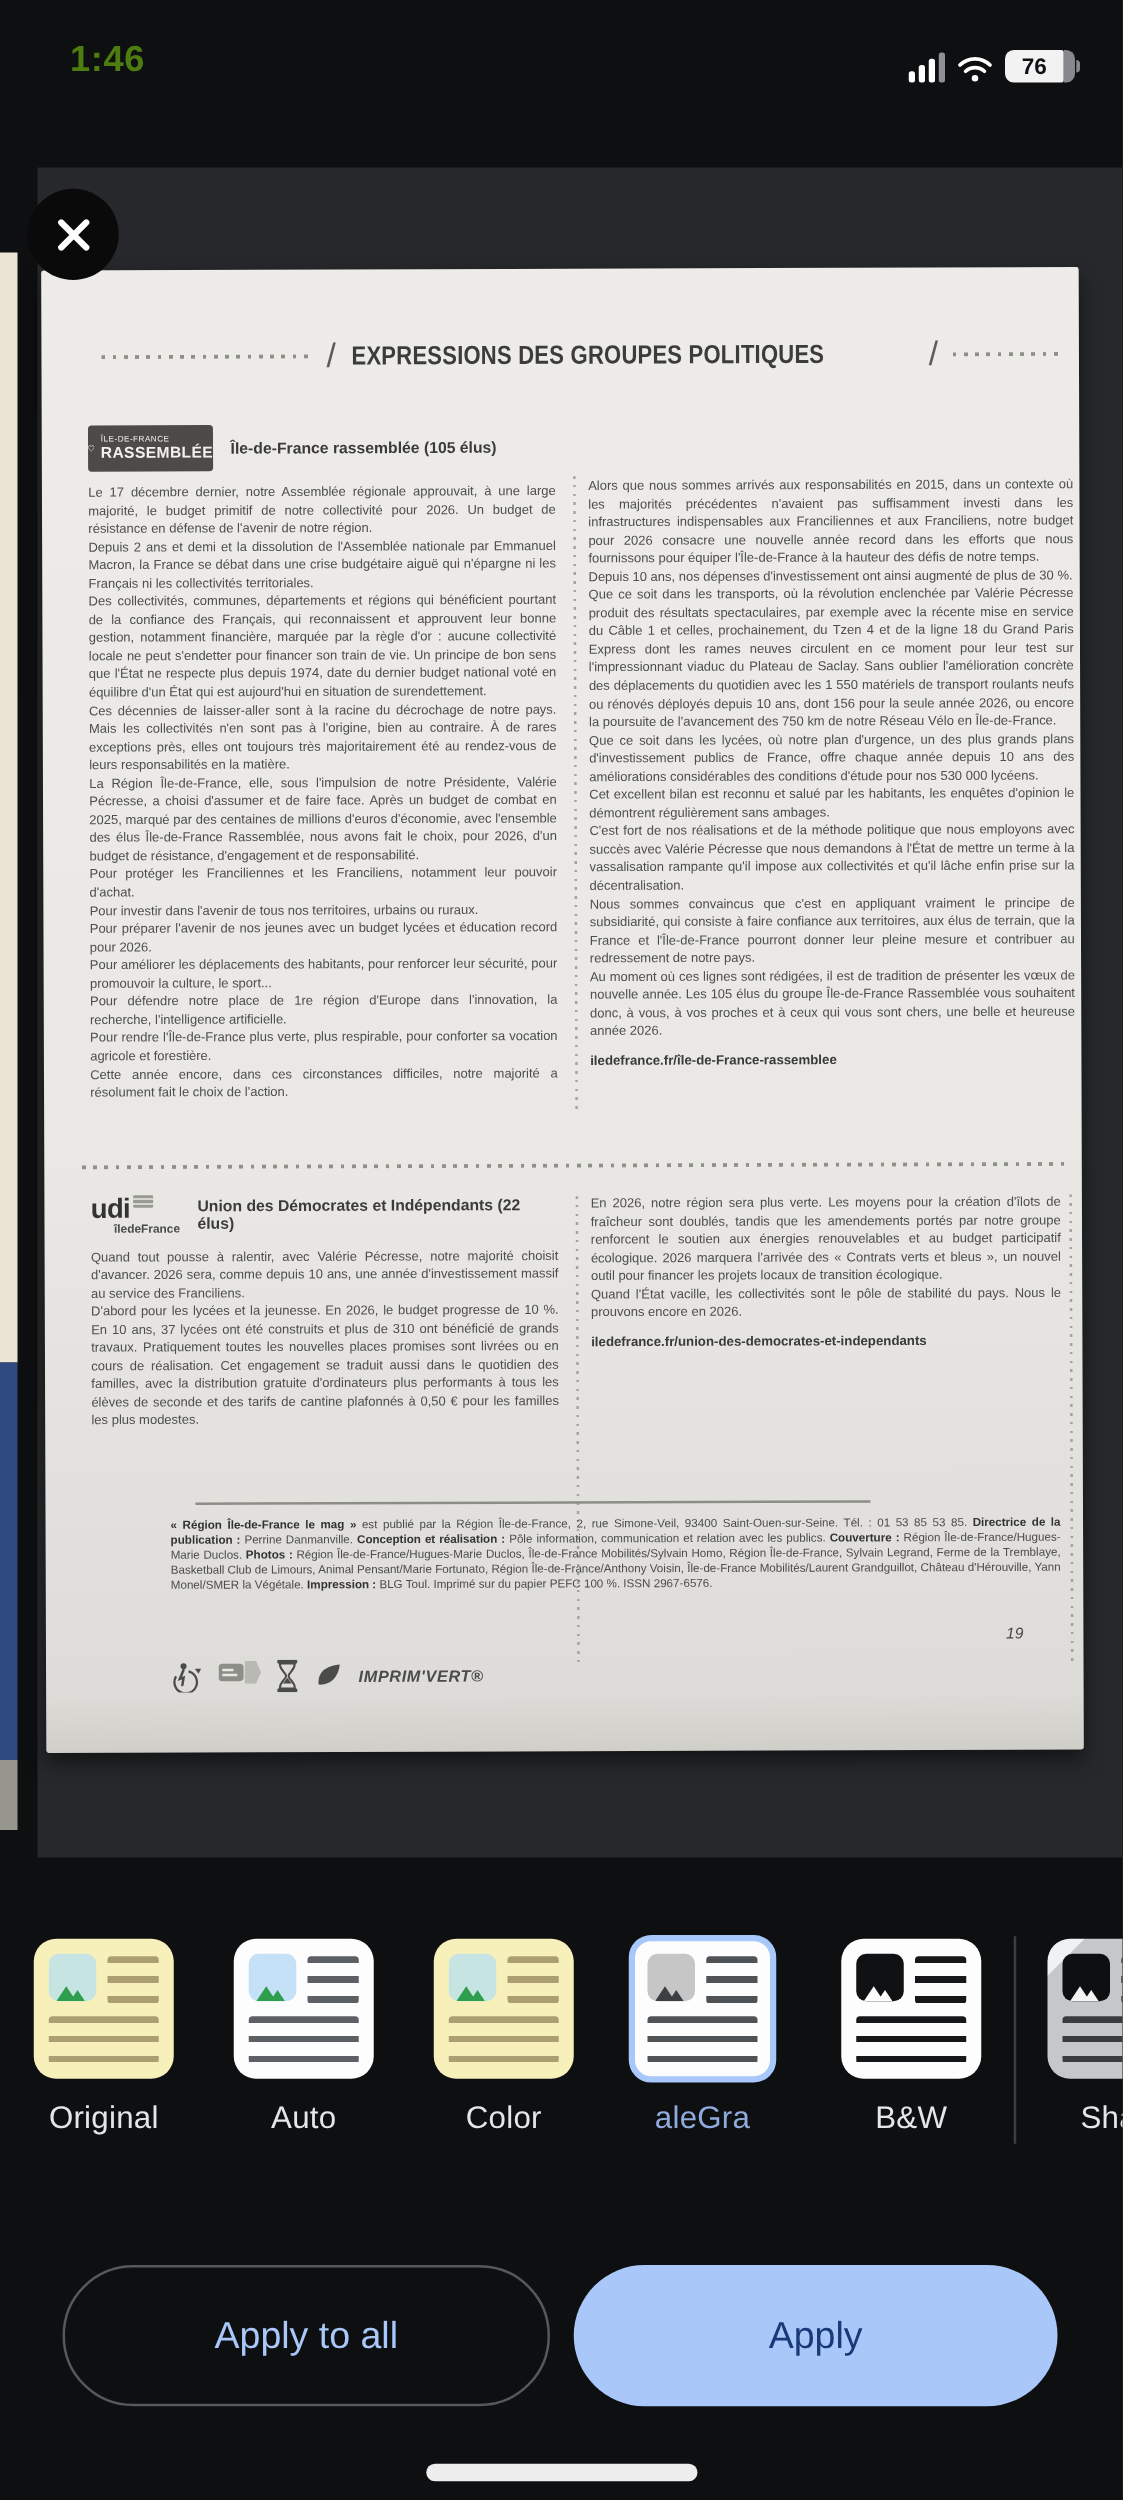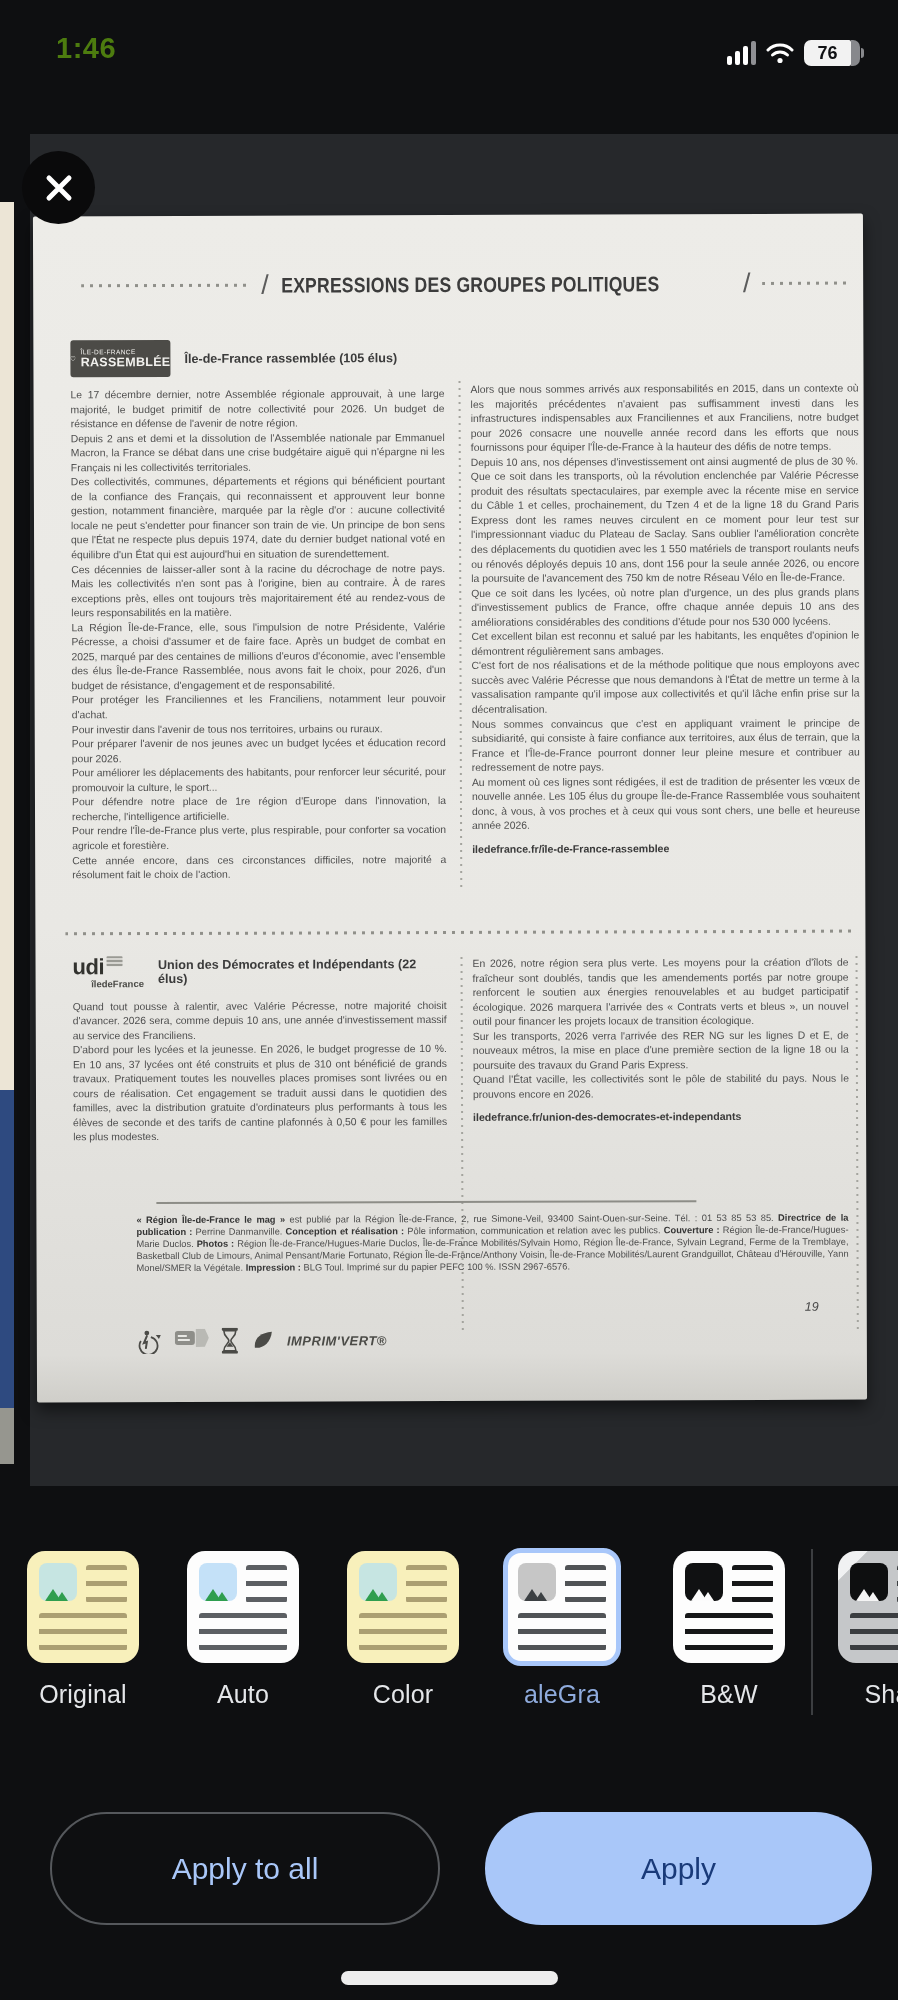"76" .sb-icons { align-items: center -> flex-end }
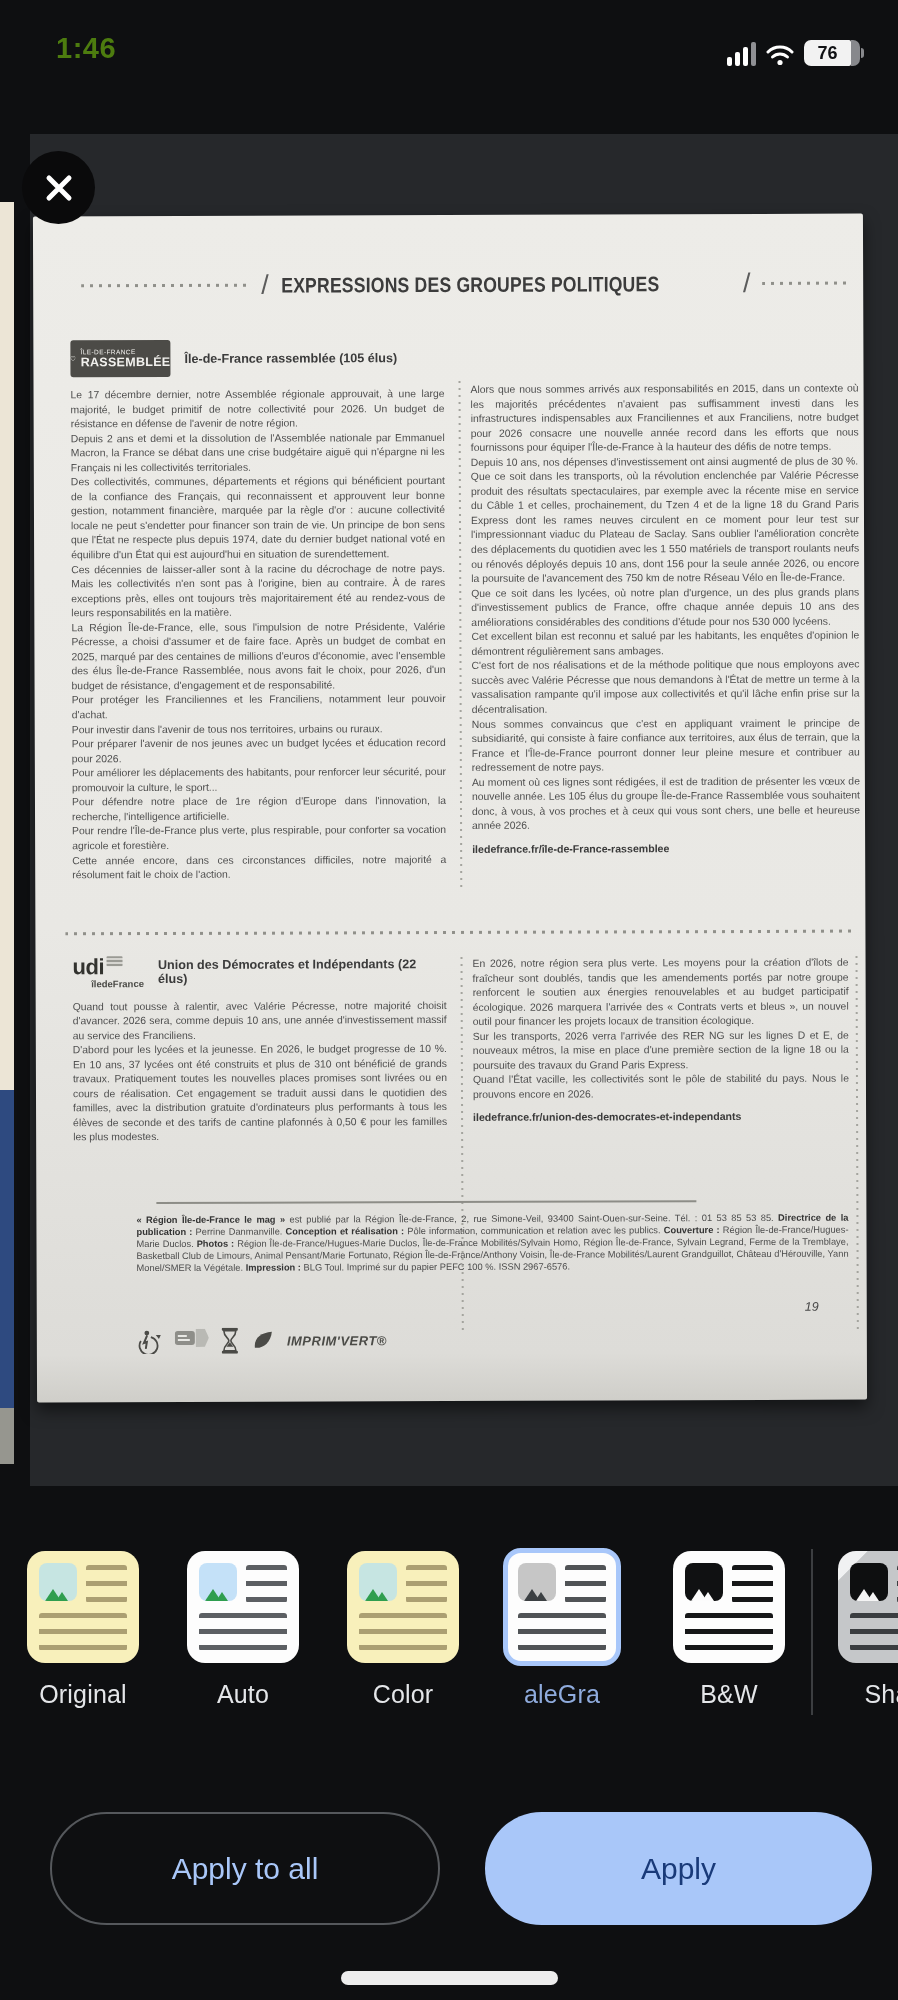"Sur les transports, 2026 verra" p { html: <p>Sur les transports, 2026 verra l'arrivée des RER NG sur les lignes D et E, de nouveaux métros, la mise en place d'une première section de la ligne 18 ou la poursuite des travaux du Grand Paris Express.</p> -> none }
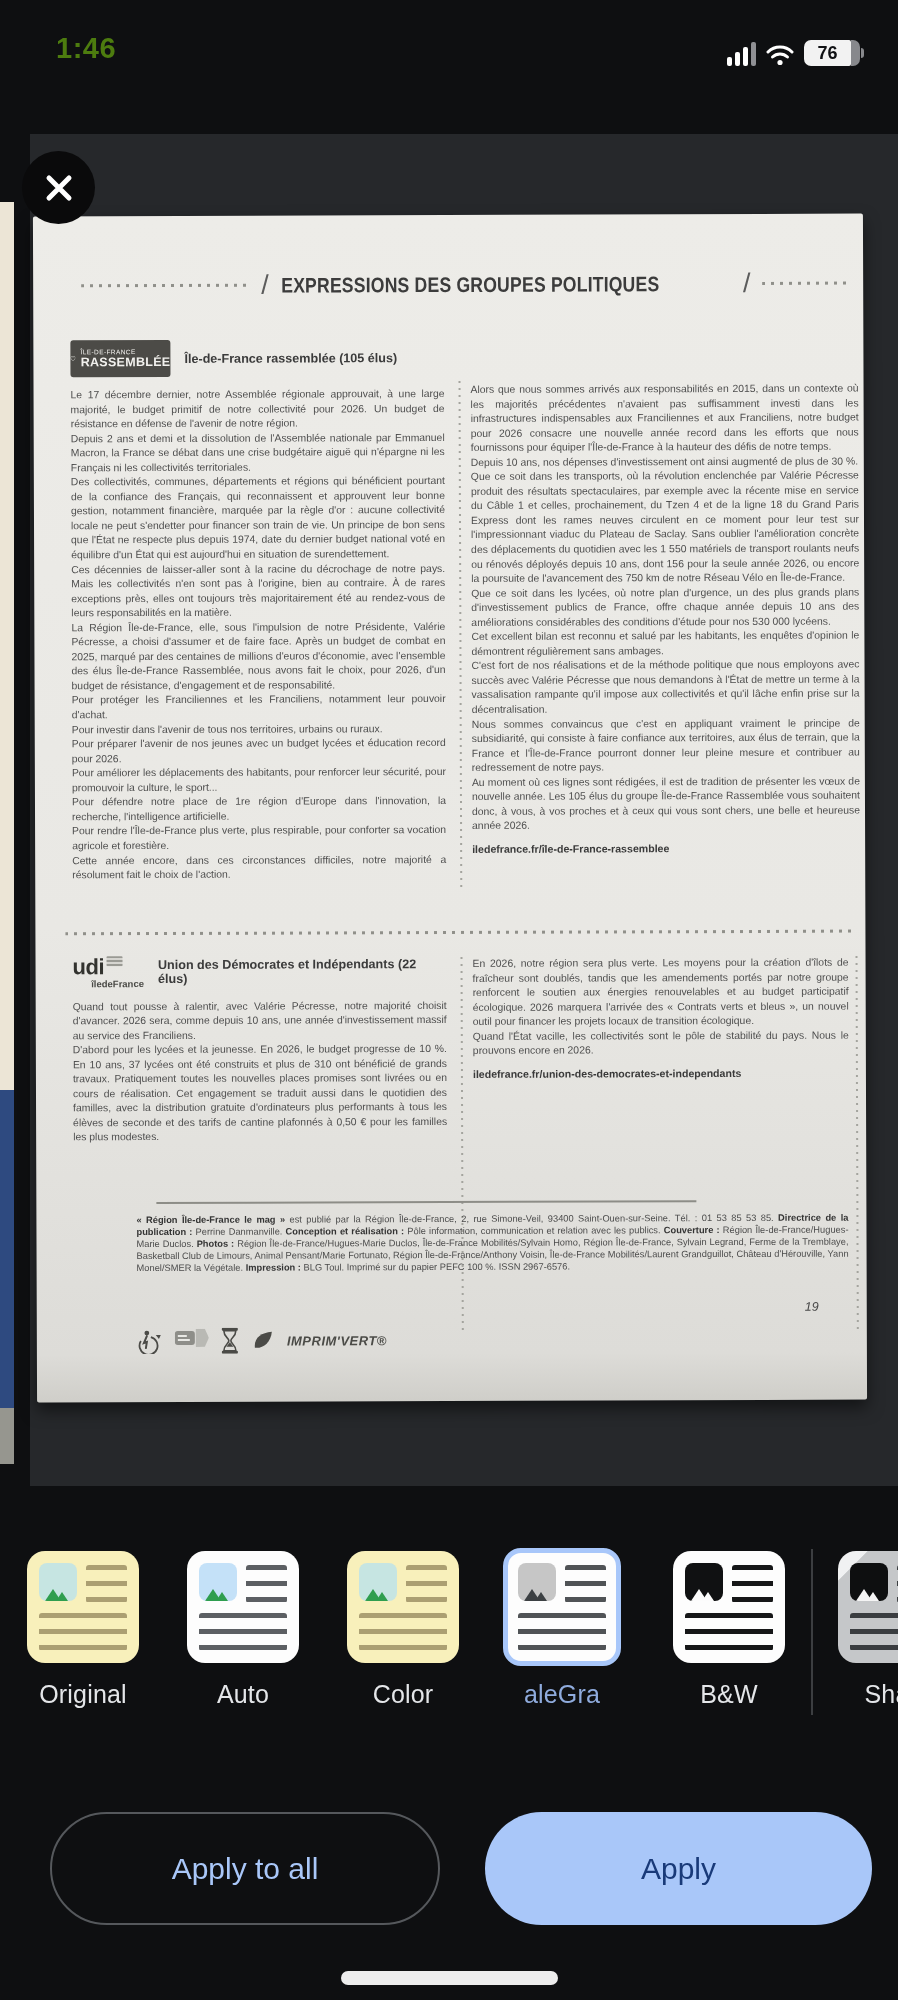"Apply" .btn-fill { left: 485px -> 459px }
